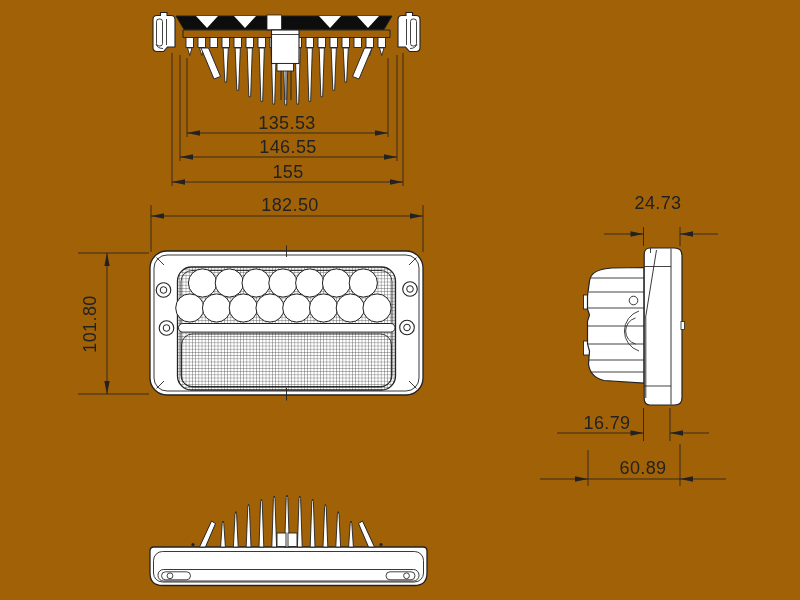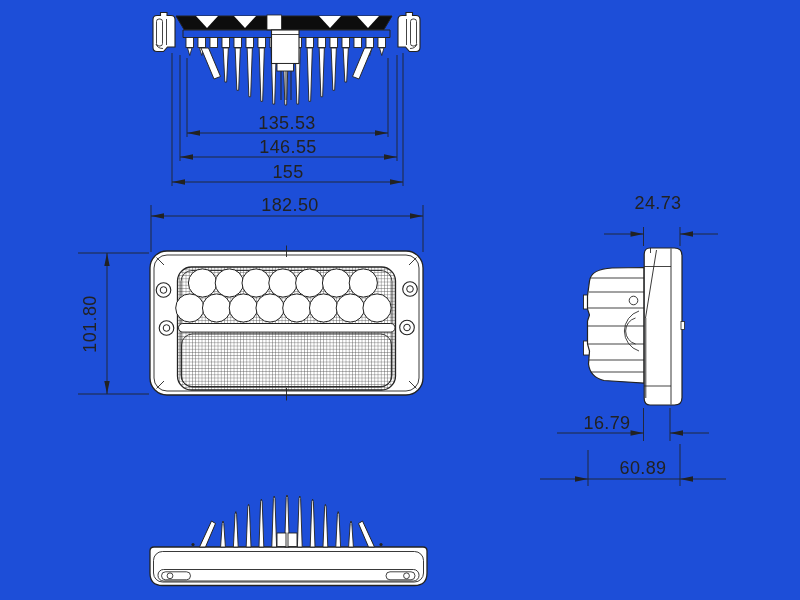"135.53" .canvas { background: #1d4ed8 -> #a16207 }
